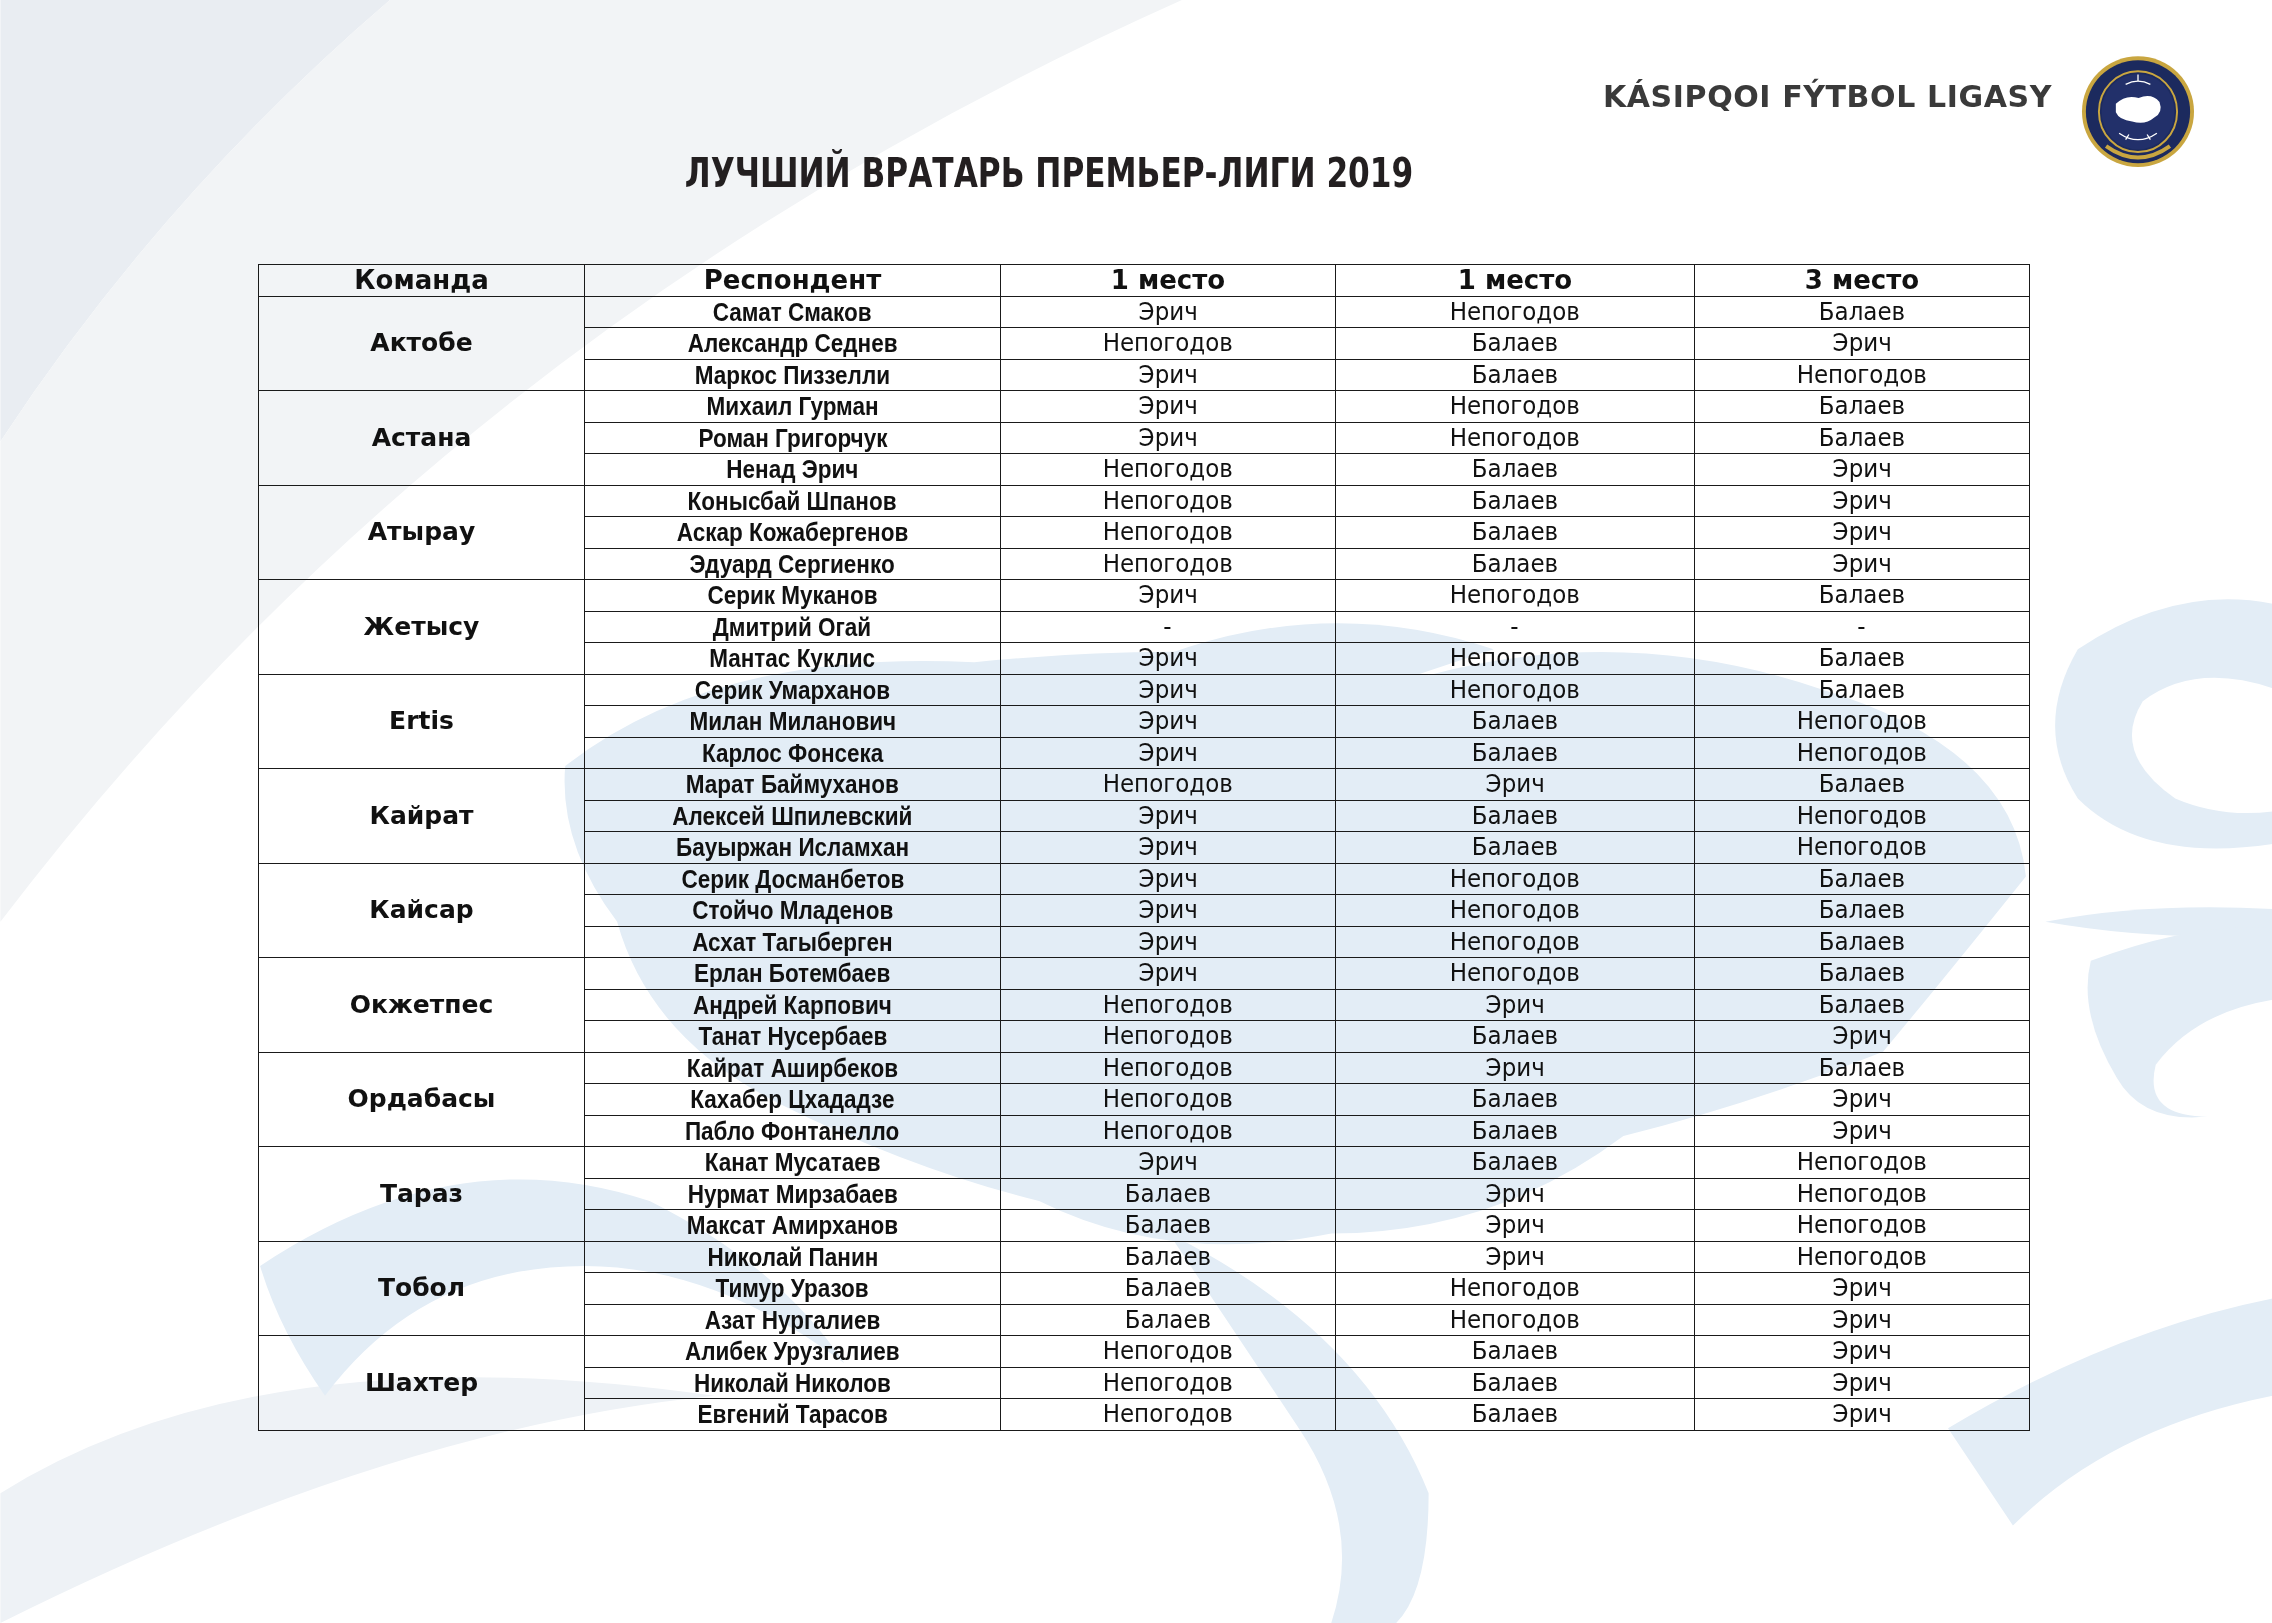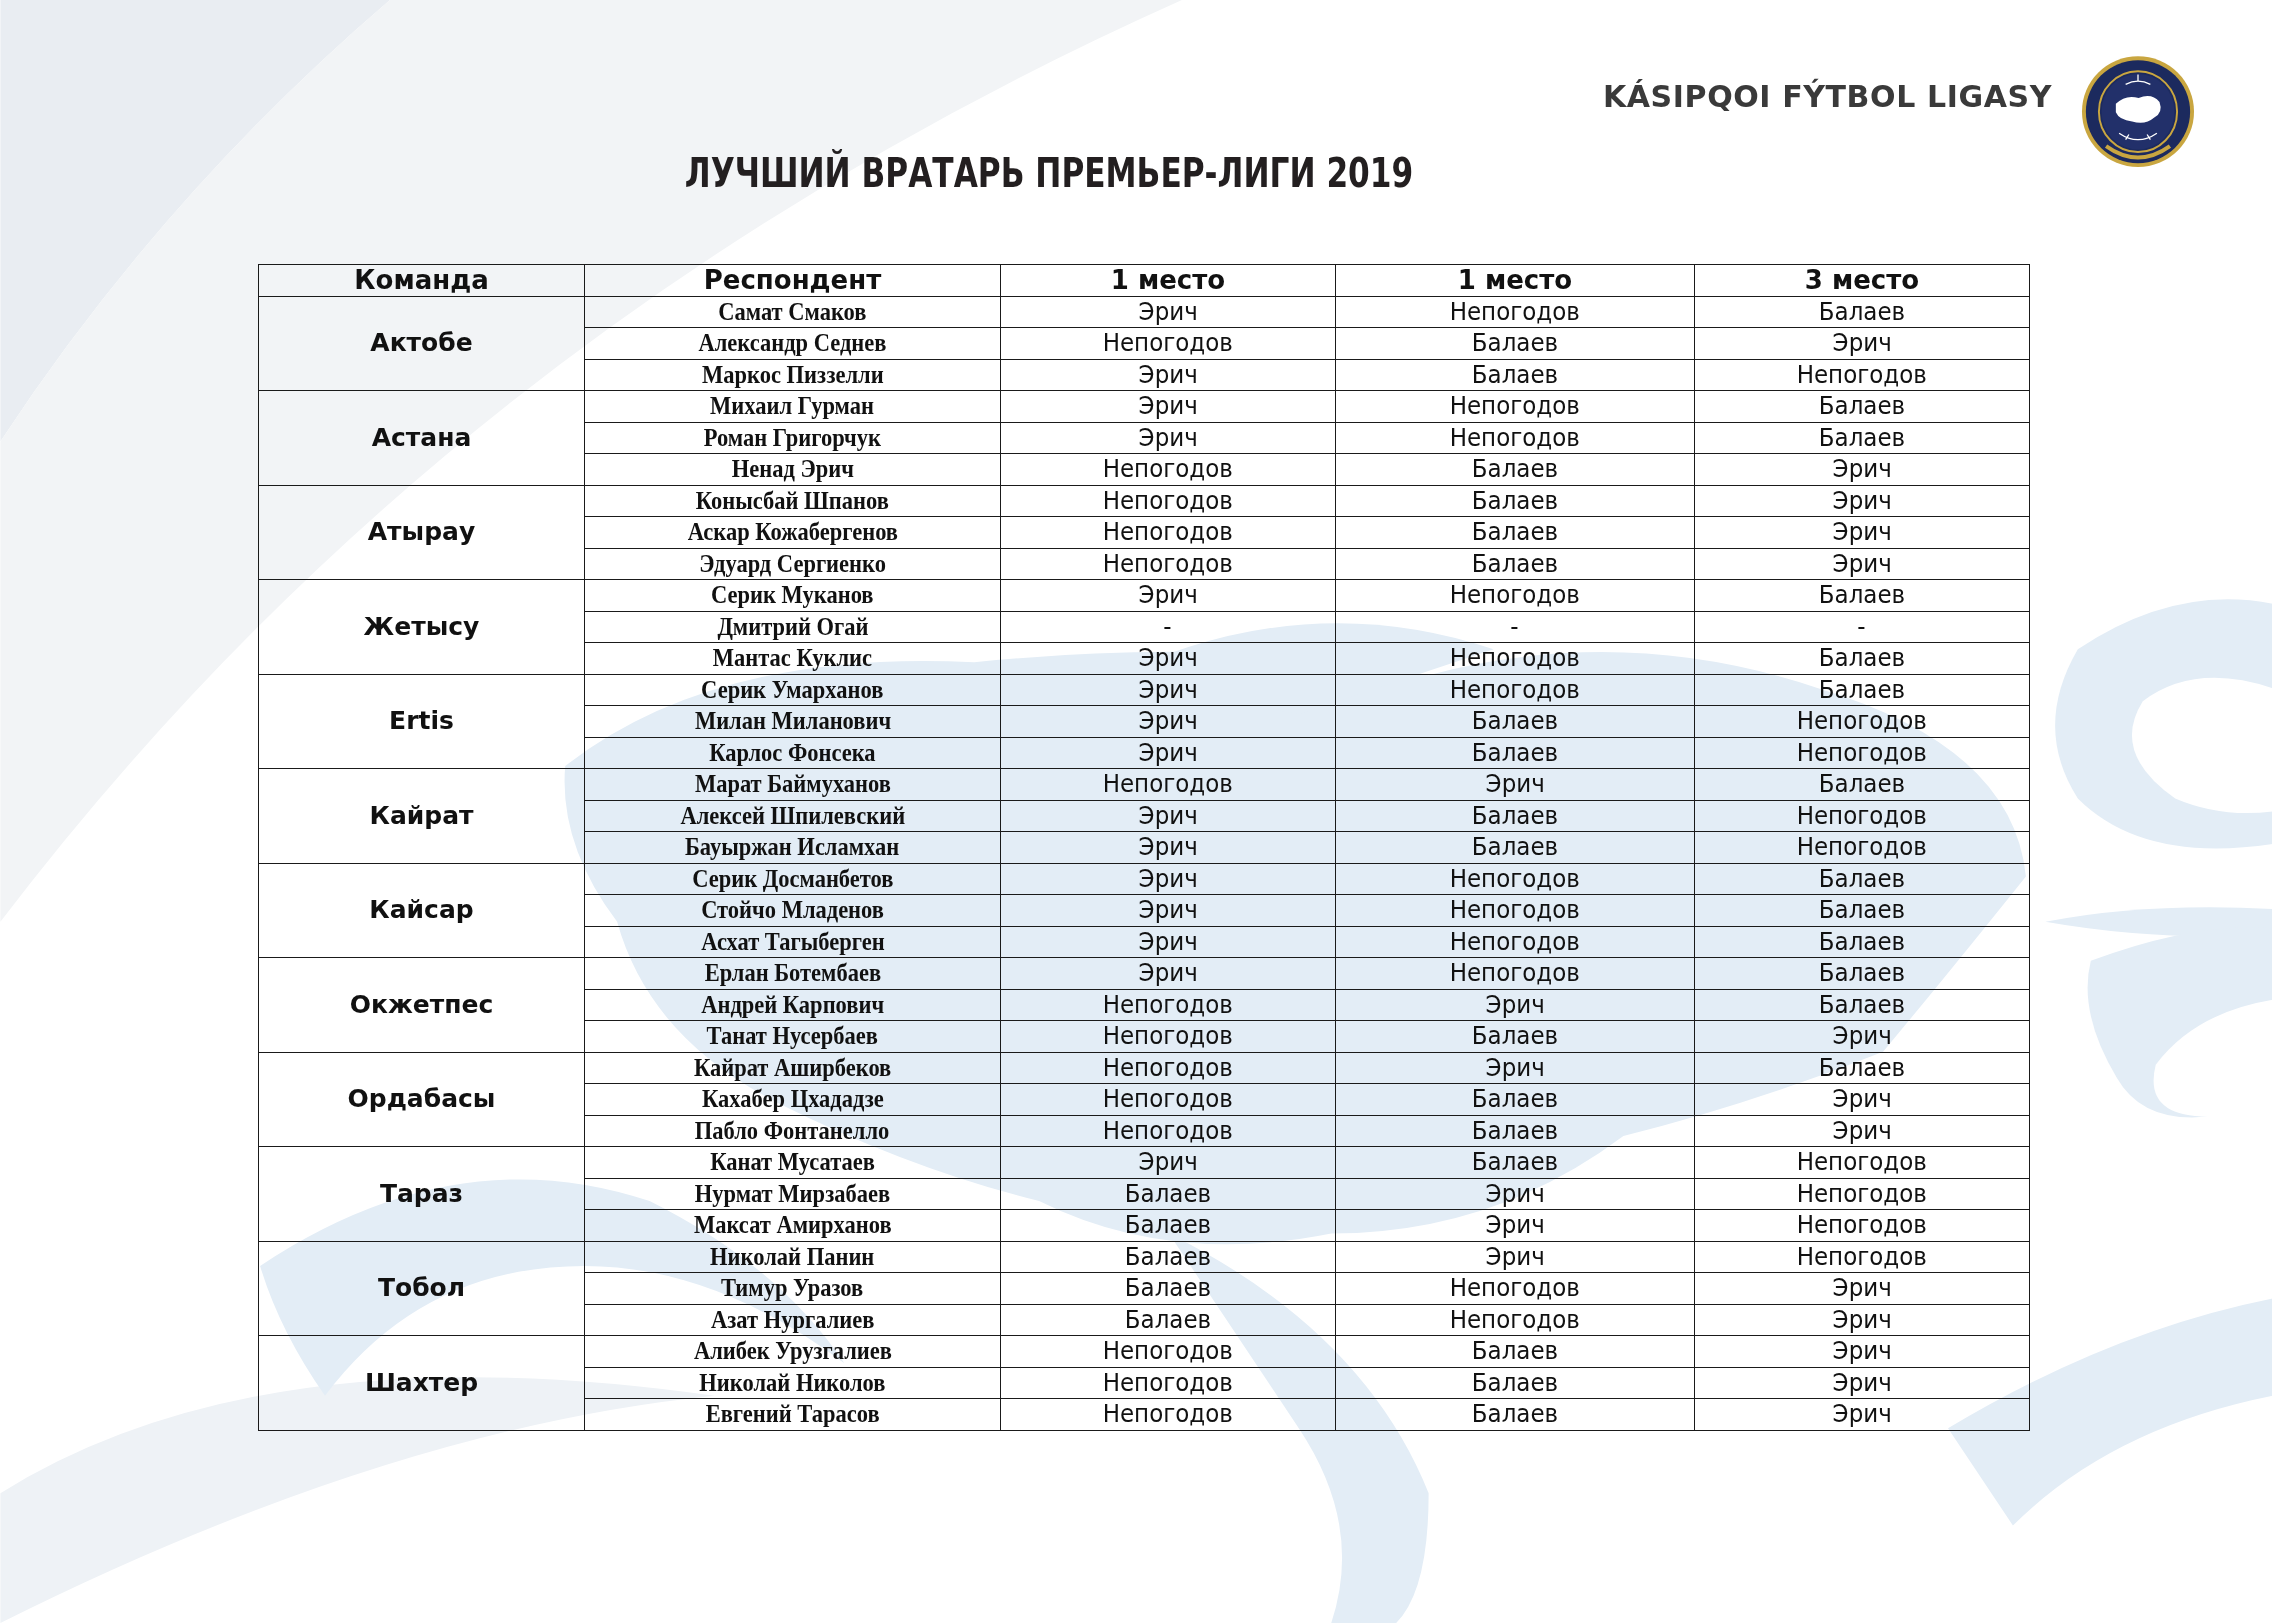"Самат Смаков" td.resp { font-family: Liberation Serif, serif -> Liberation Sans, sans-serif }
